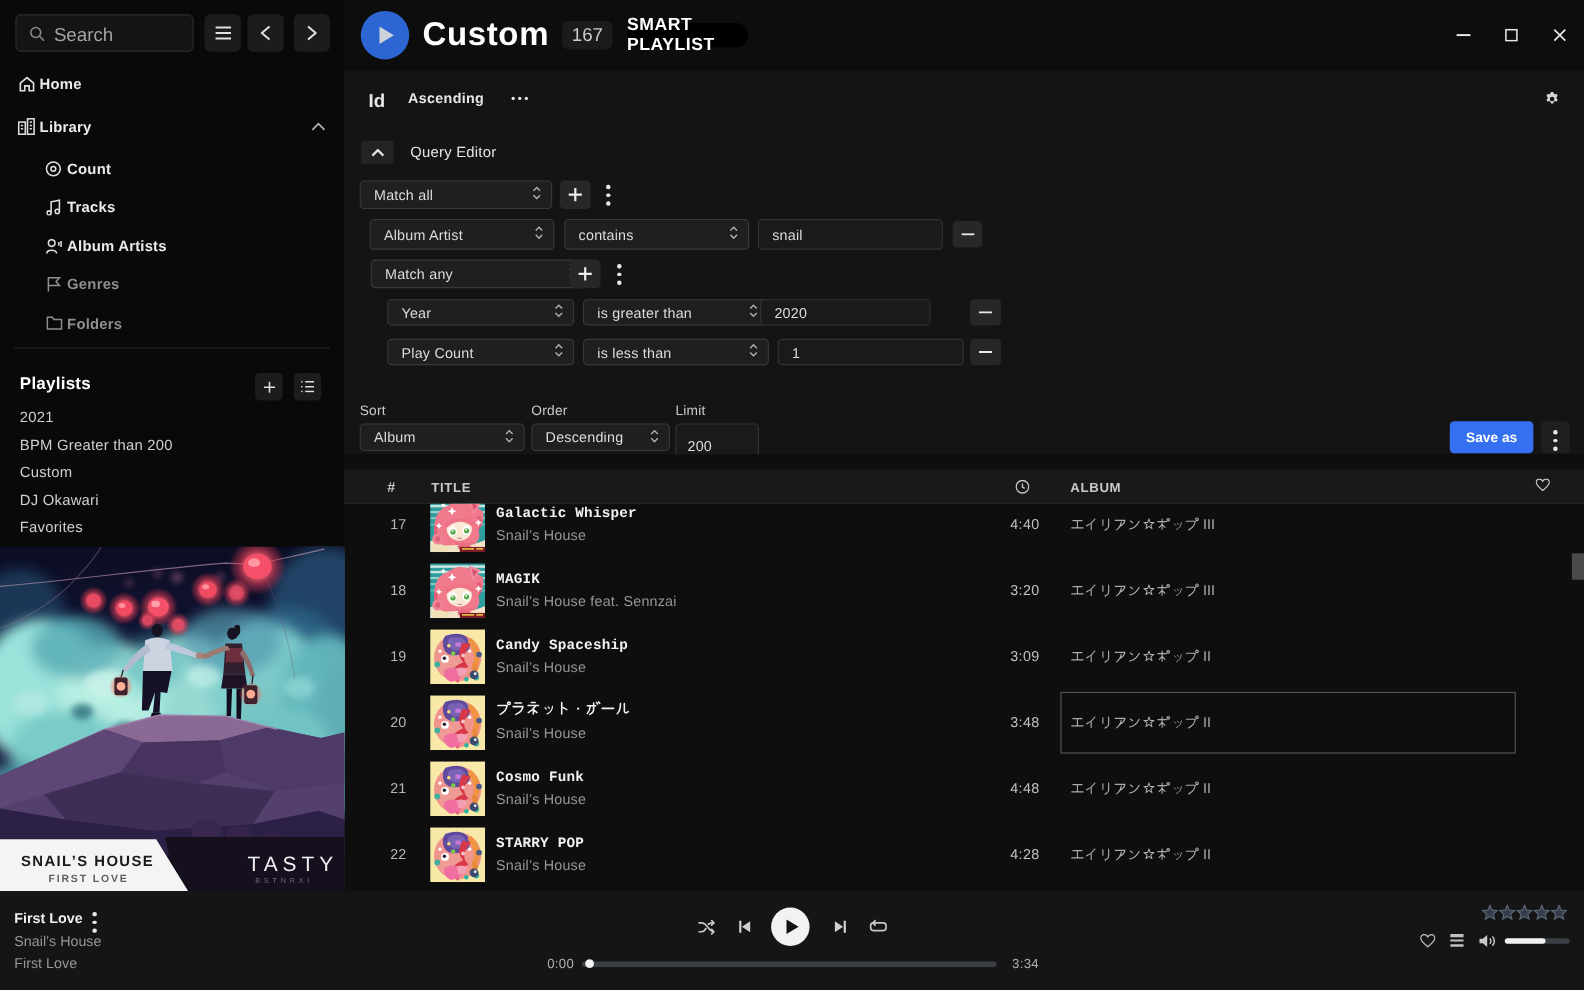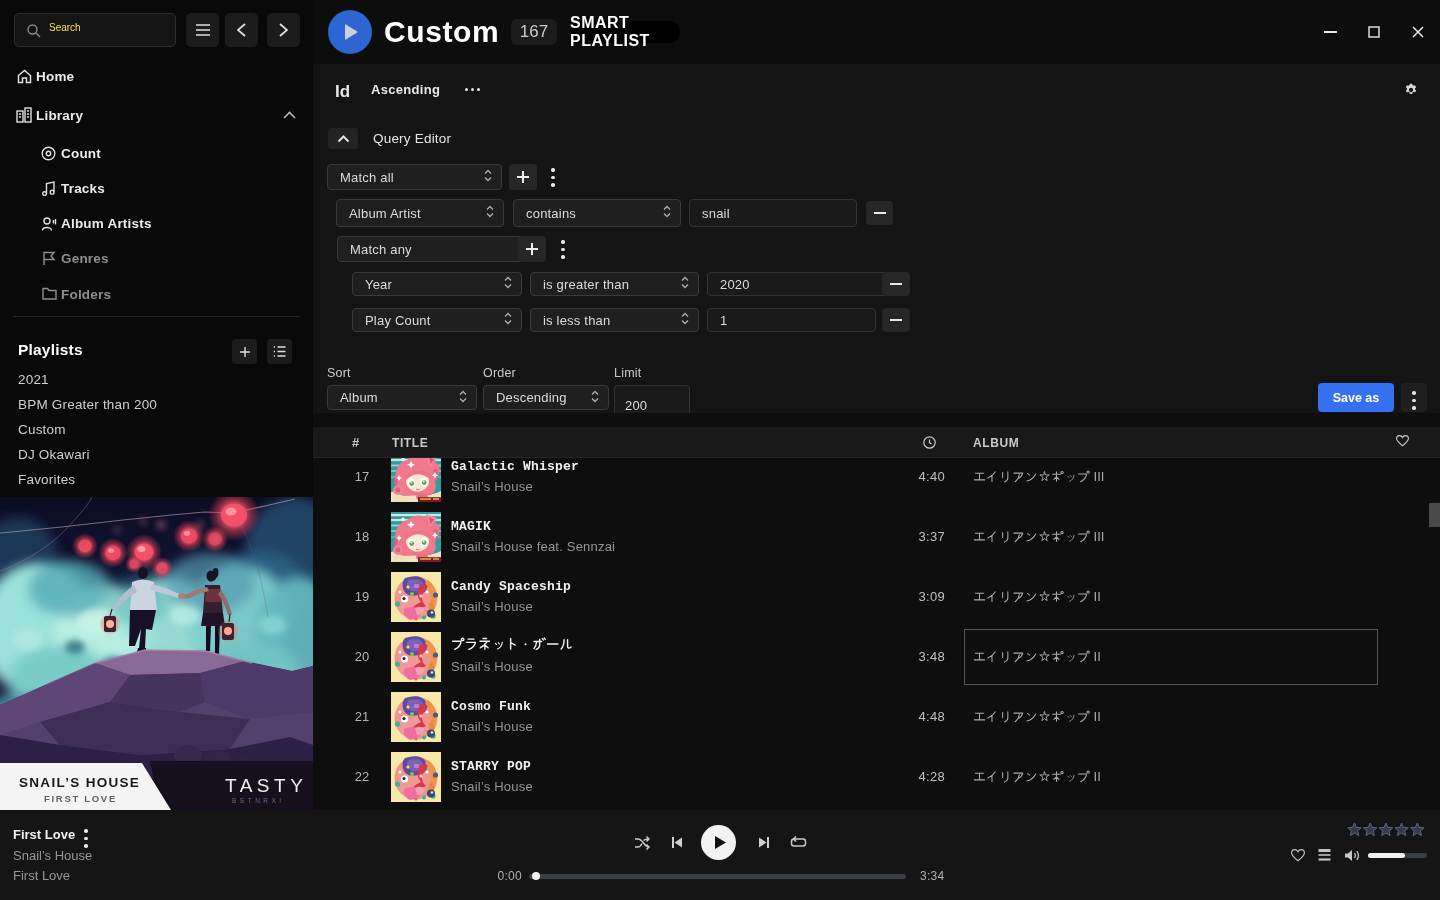"Search" span.abs { color: #fde047 -> #a3a3a3; font-size: 10px -> 17px }
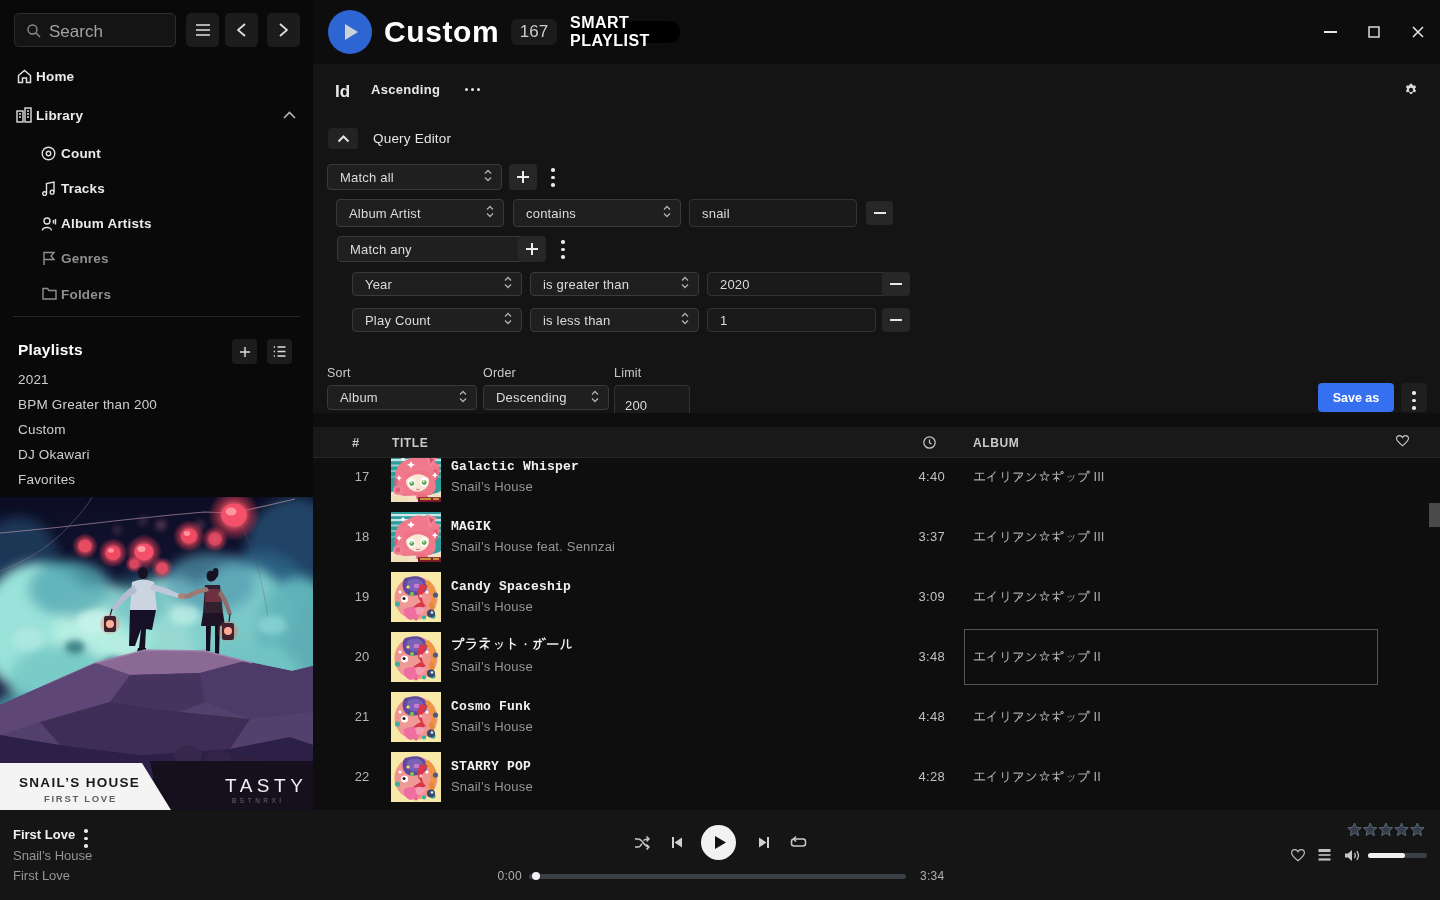"2020" div.inp { left: 394px -> 378px; width: 188px -> 155px }
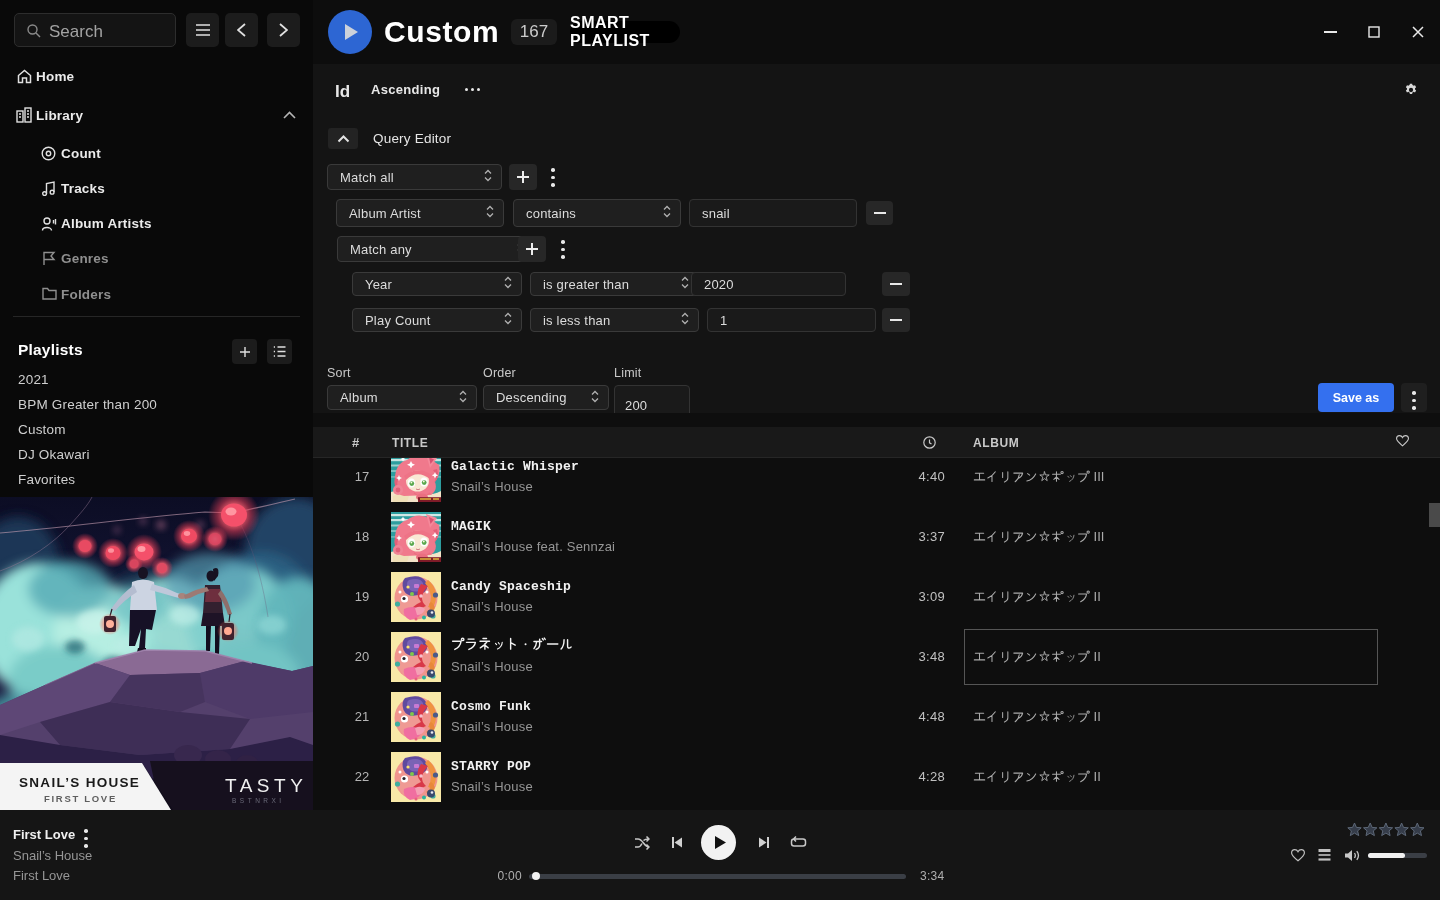"3:37" span.rdur { text: 3:37 -> 3:20 }
